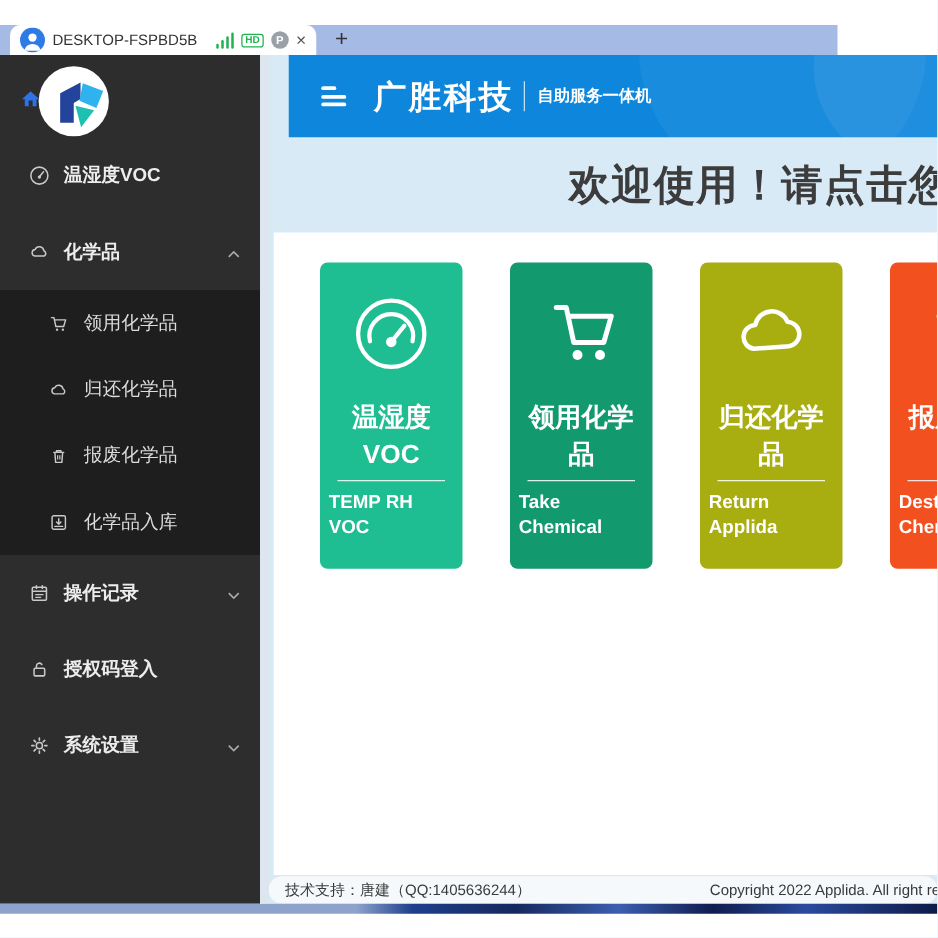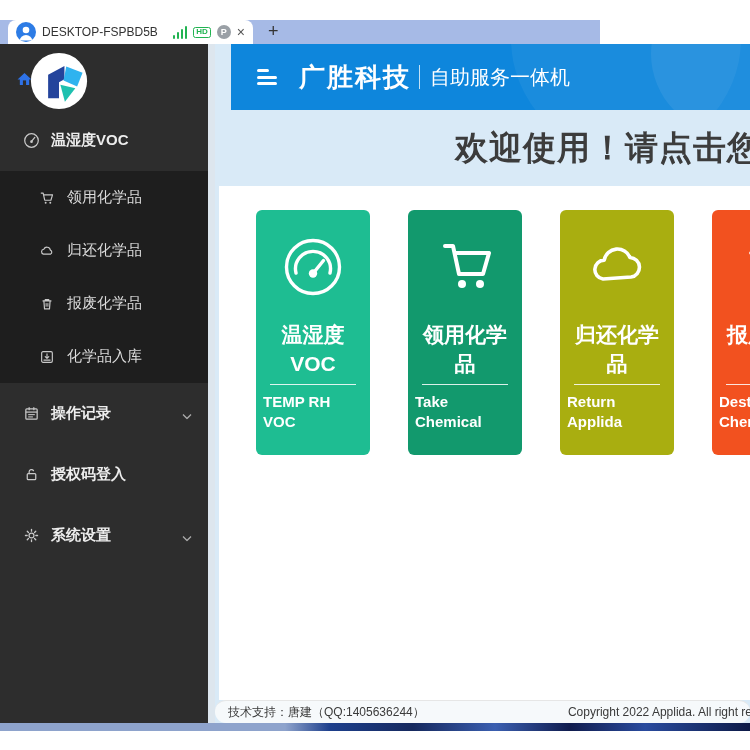"DESKTOP-FSPBD5B" .tabbar { width: 600px -> 670px }
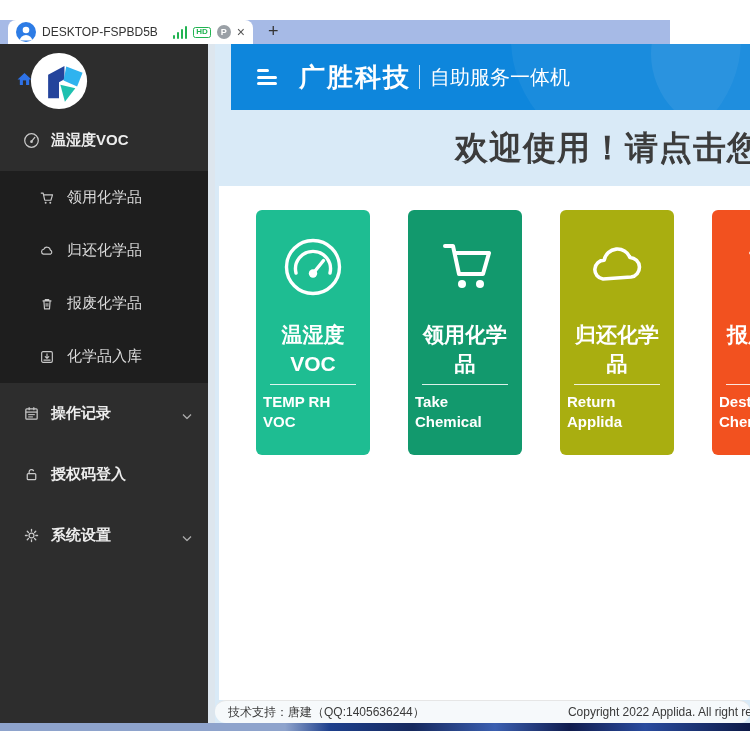"自助服务一体机" .hdr-sub { font-size: 20px -> 13px; font-weight: 400 -> 700 }
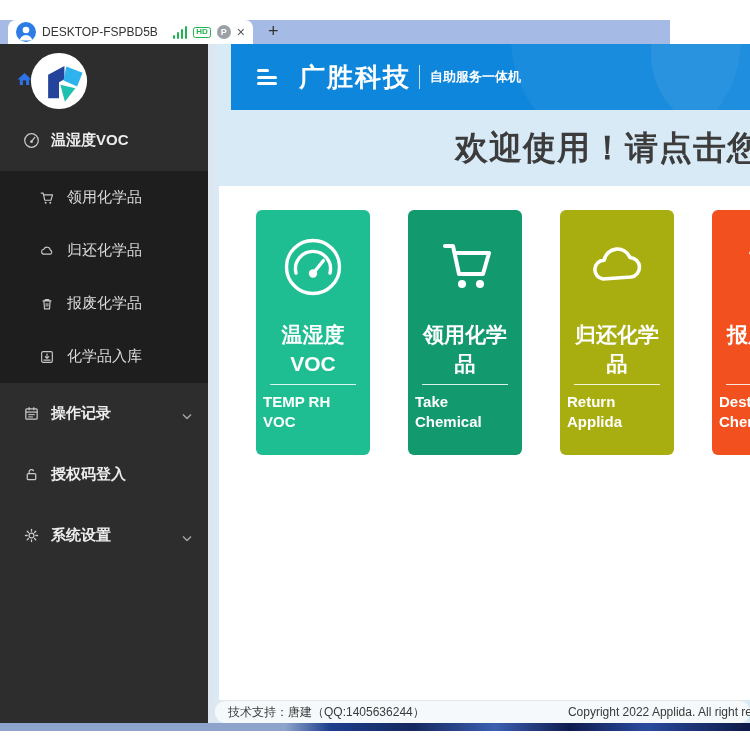"化学品" div.nav-item { html: none -> <div> <span> <svg> <path></path> </svg> </span> <span>化学品</span> <span> <svg> <polyline></polyline> </svg> </span> </div> }
